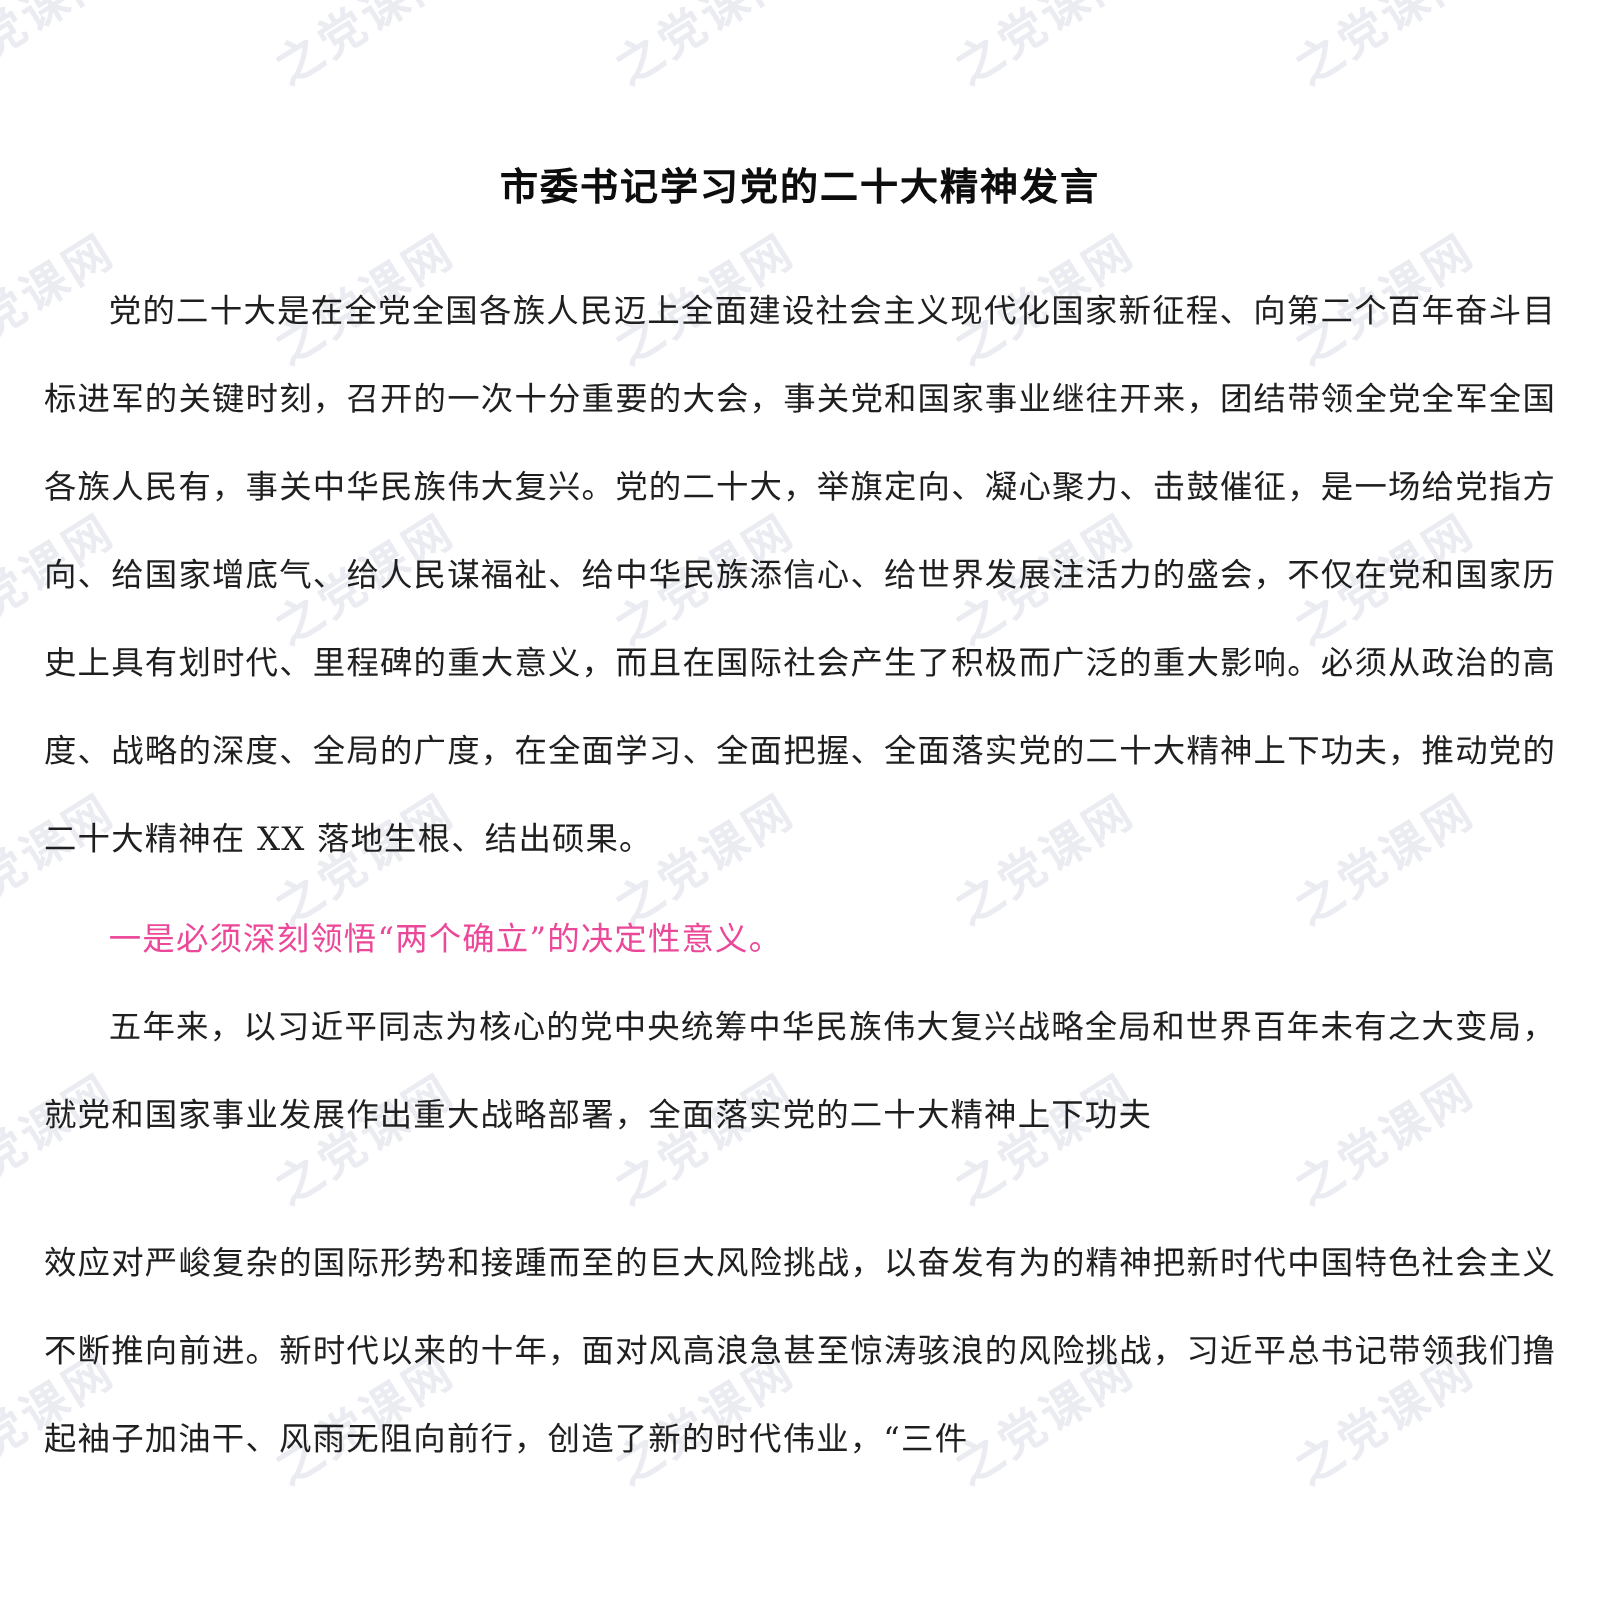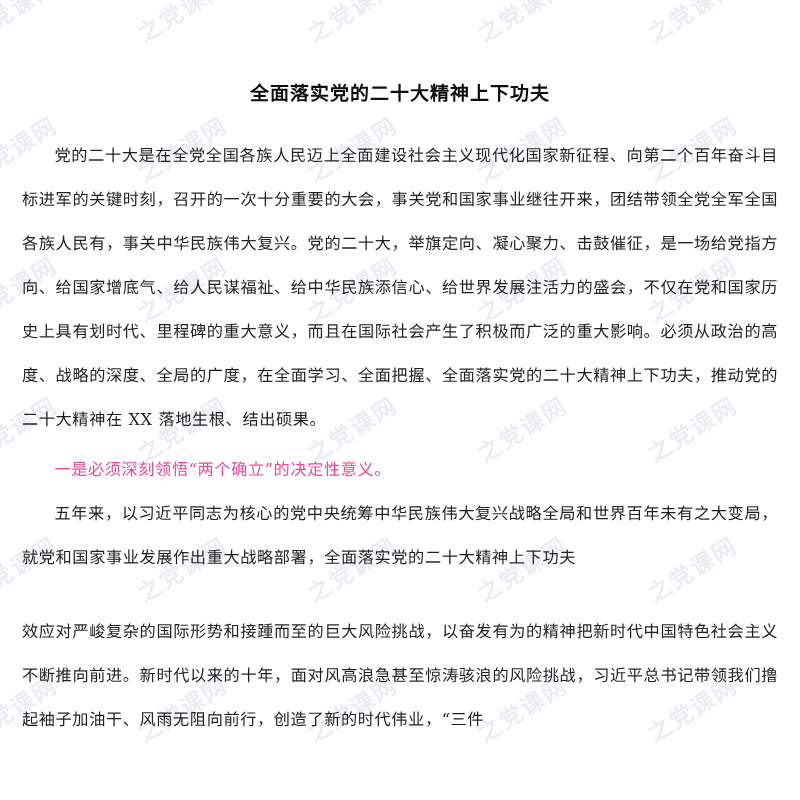"全面落实党的二十大精神上下功夫" h1.doc-title { text: 全面落实党的二十大精神上下功夫 -> 市委书记学习党的二十大精神发言 }
